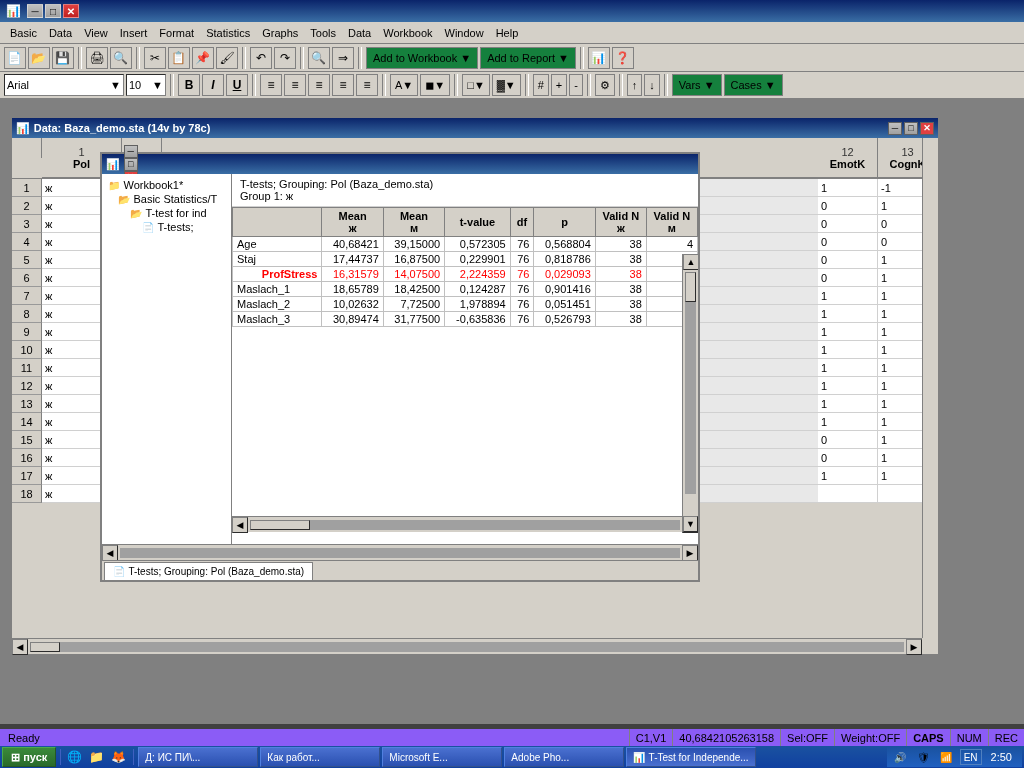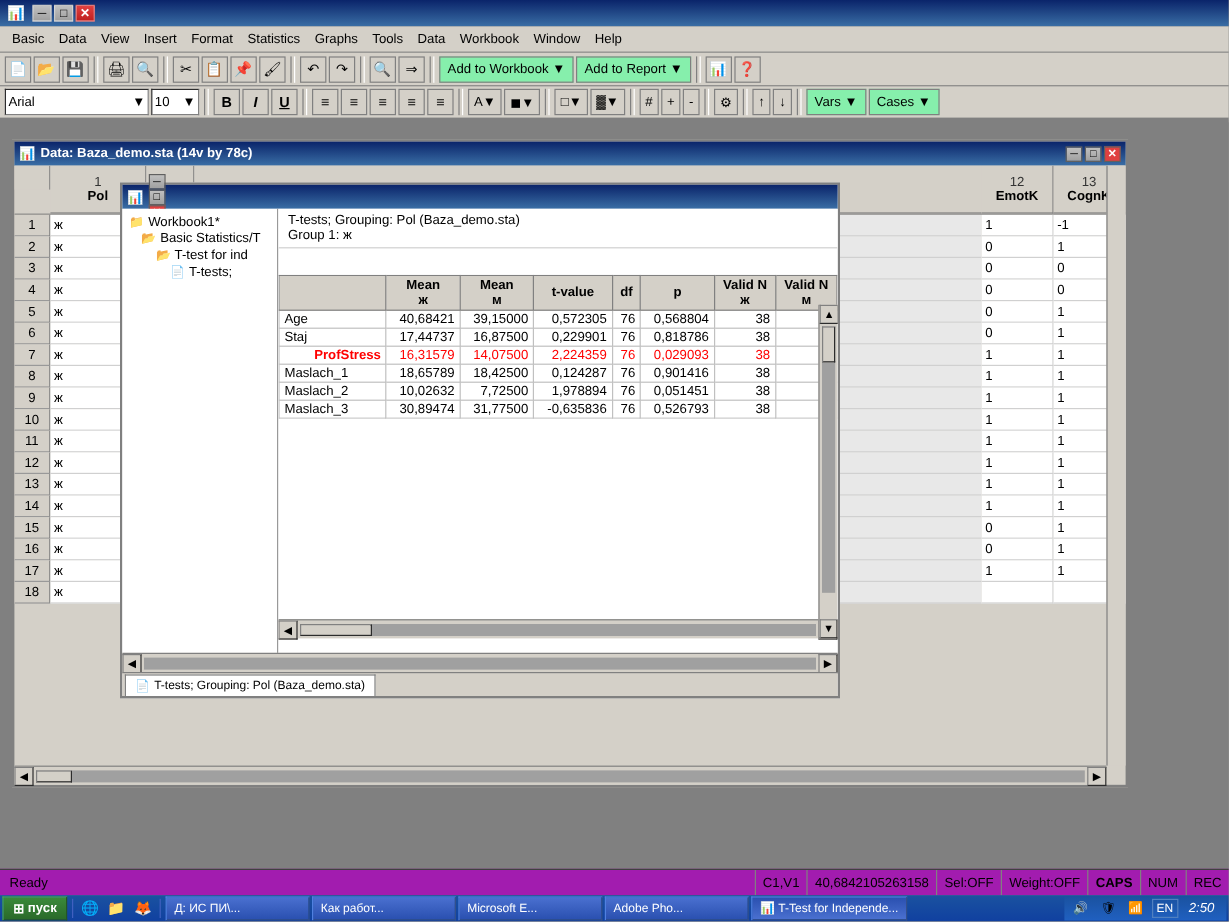"Add to Workbook ▼" .tb-btn-text { background: #86efac -> #15803d }
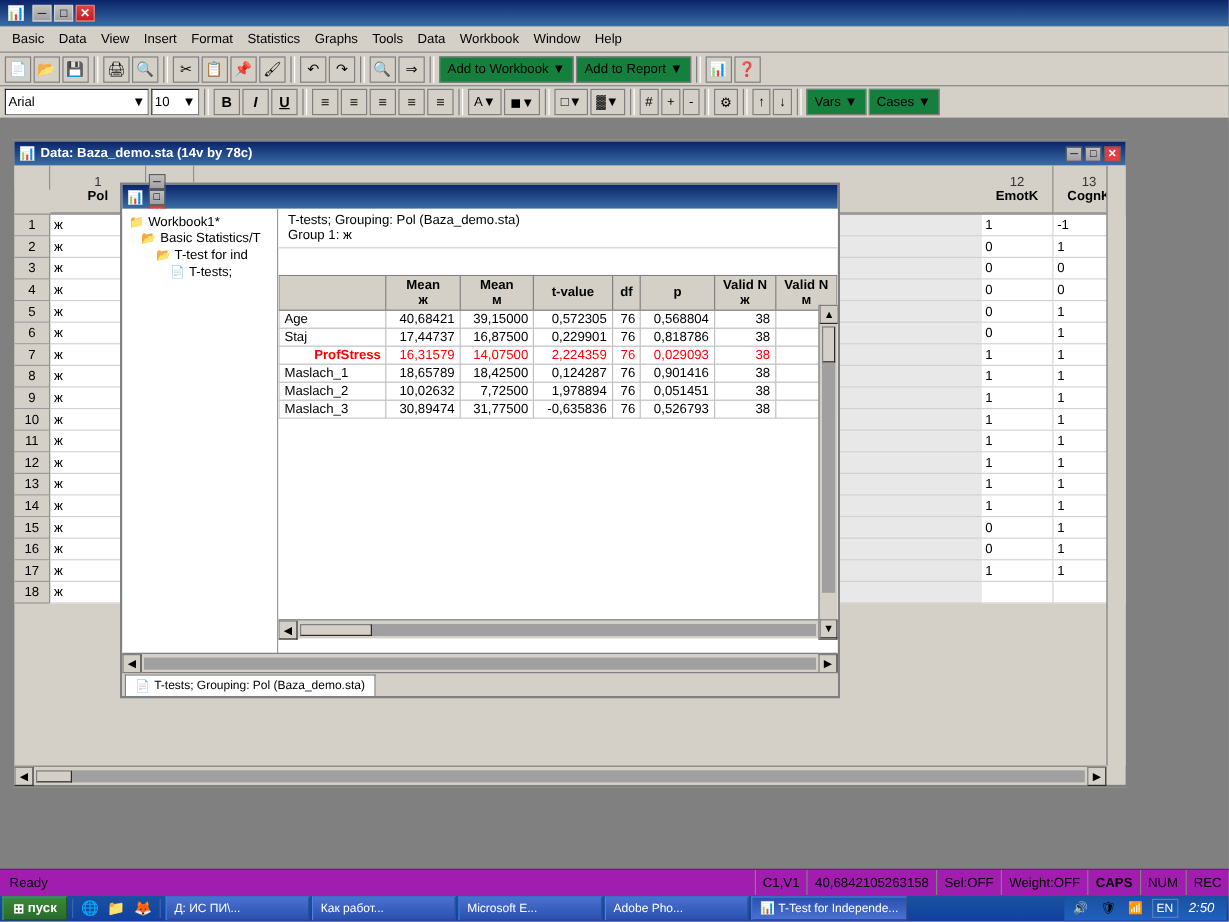"Mean" #results-table-container { margin-top: 22px -> none }
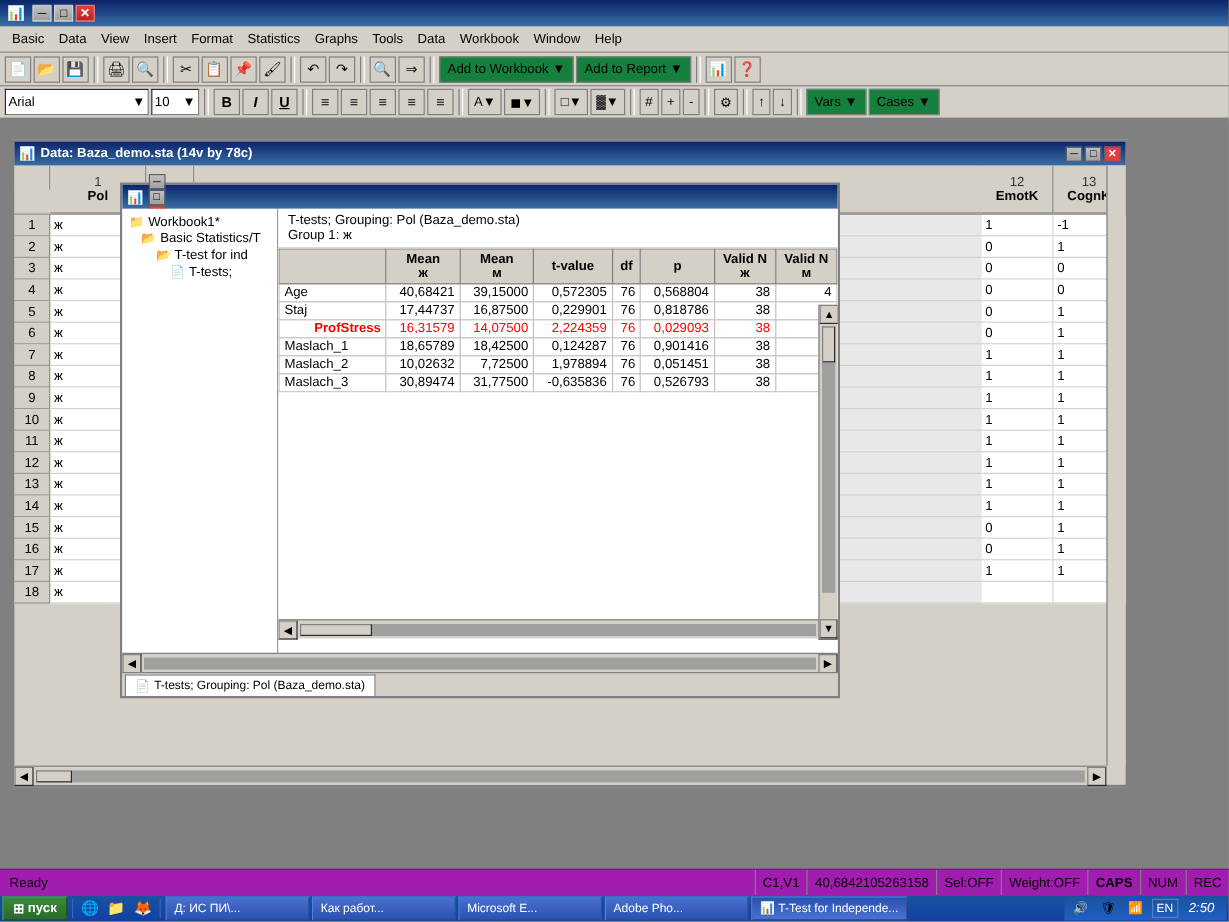"Ready" #status-bar { background: #a21caf -> #8b5cf6; border-top: 1px solid #404040 -> 5px solid #404040 }
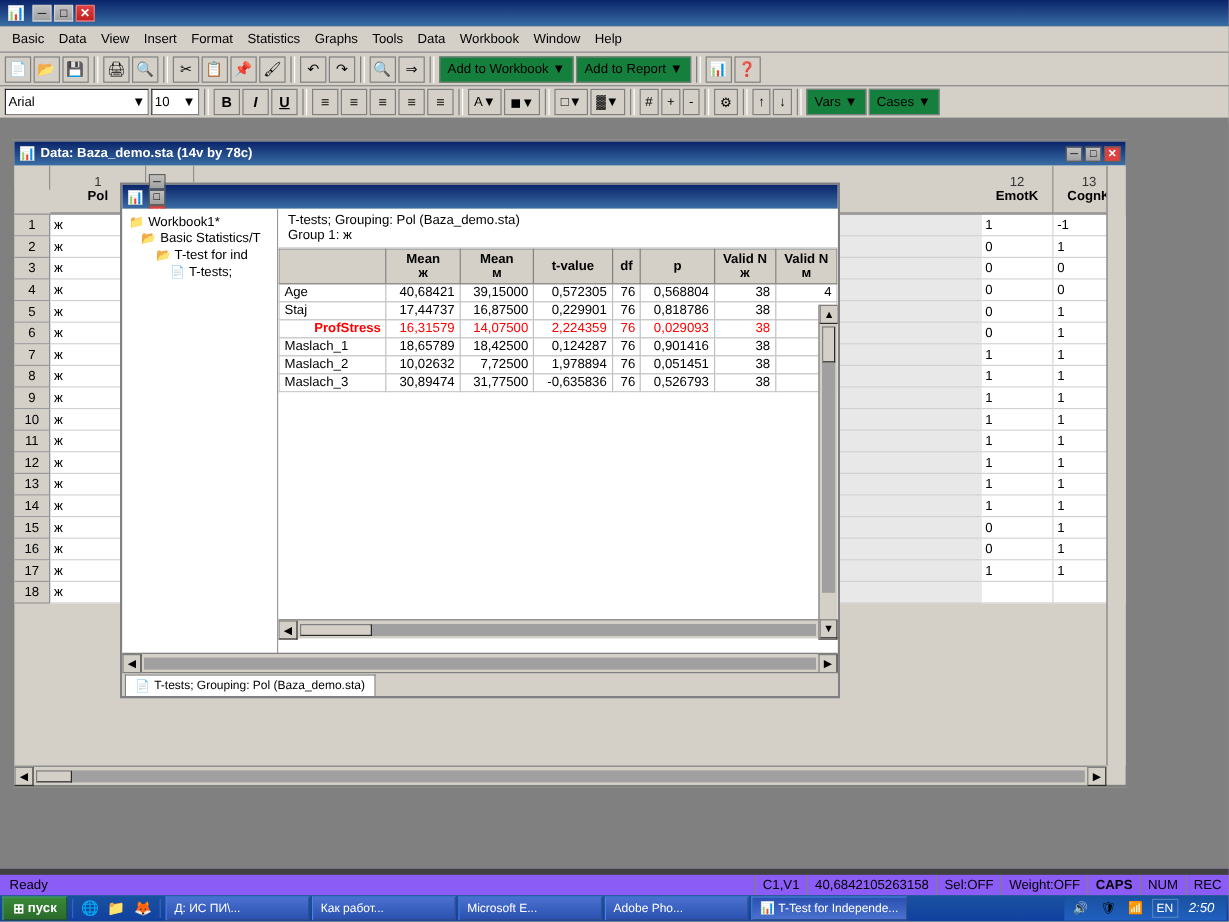"2:50" .clock { font-style: italic -> none }
